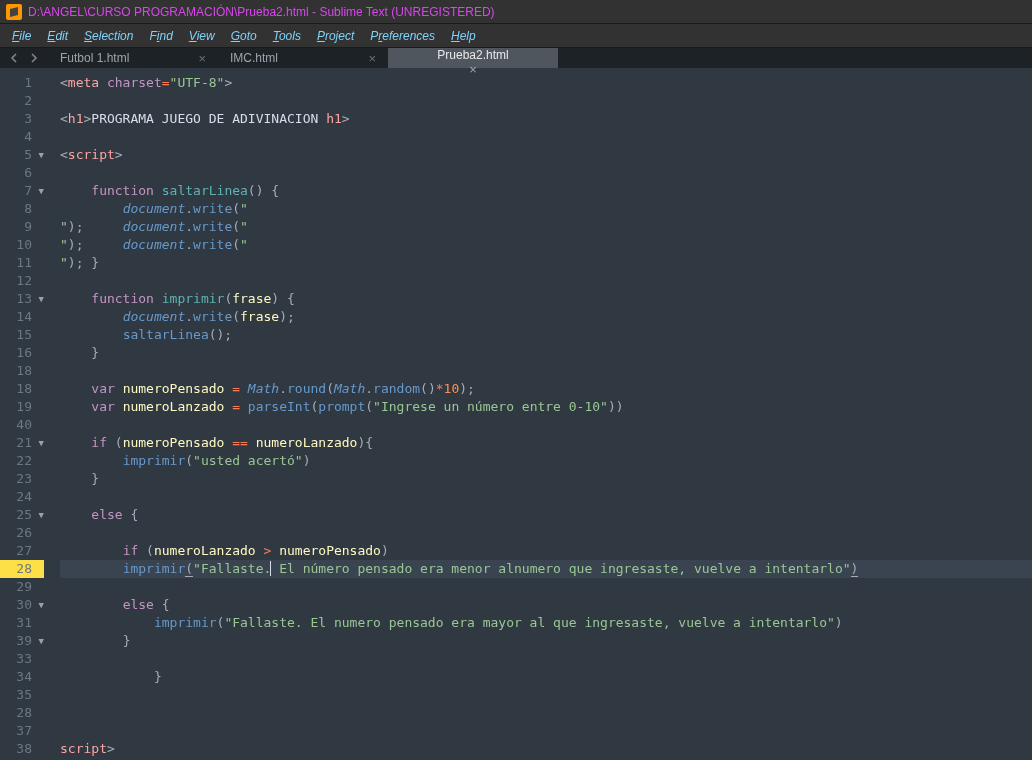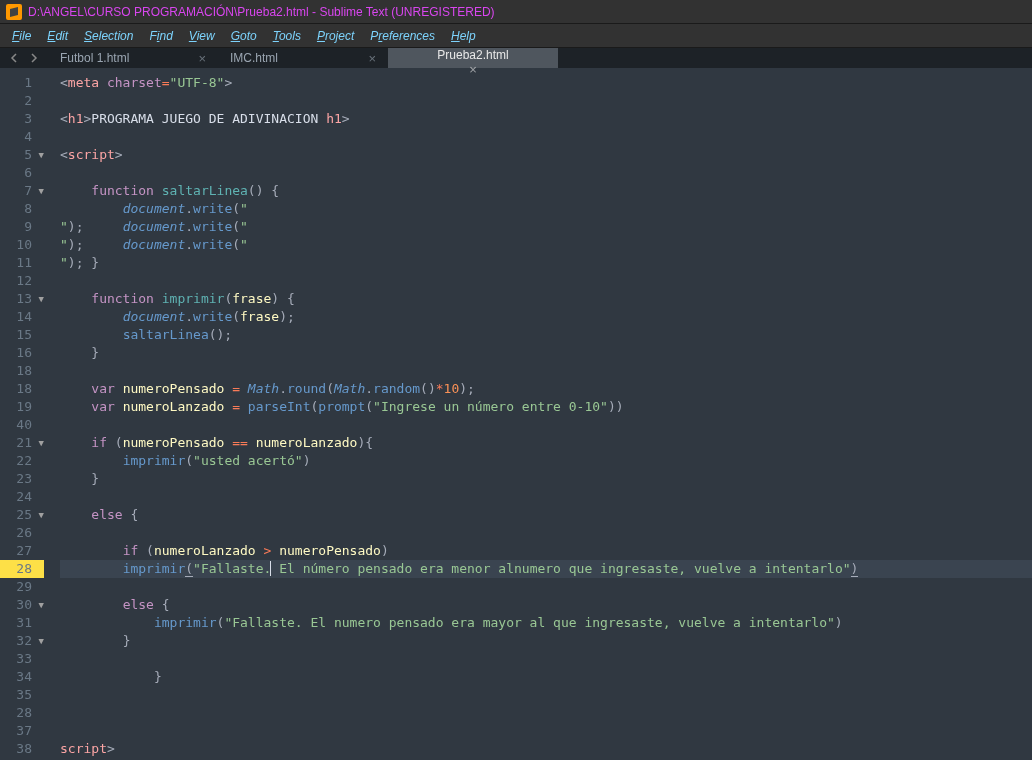"32" span { text: 32 -> 39 }
